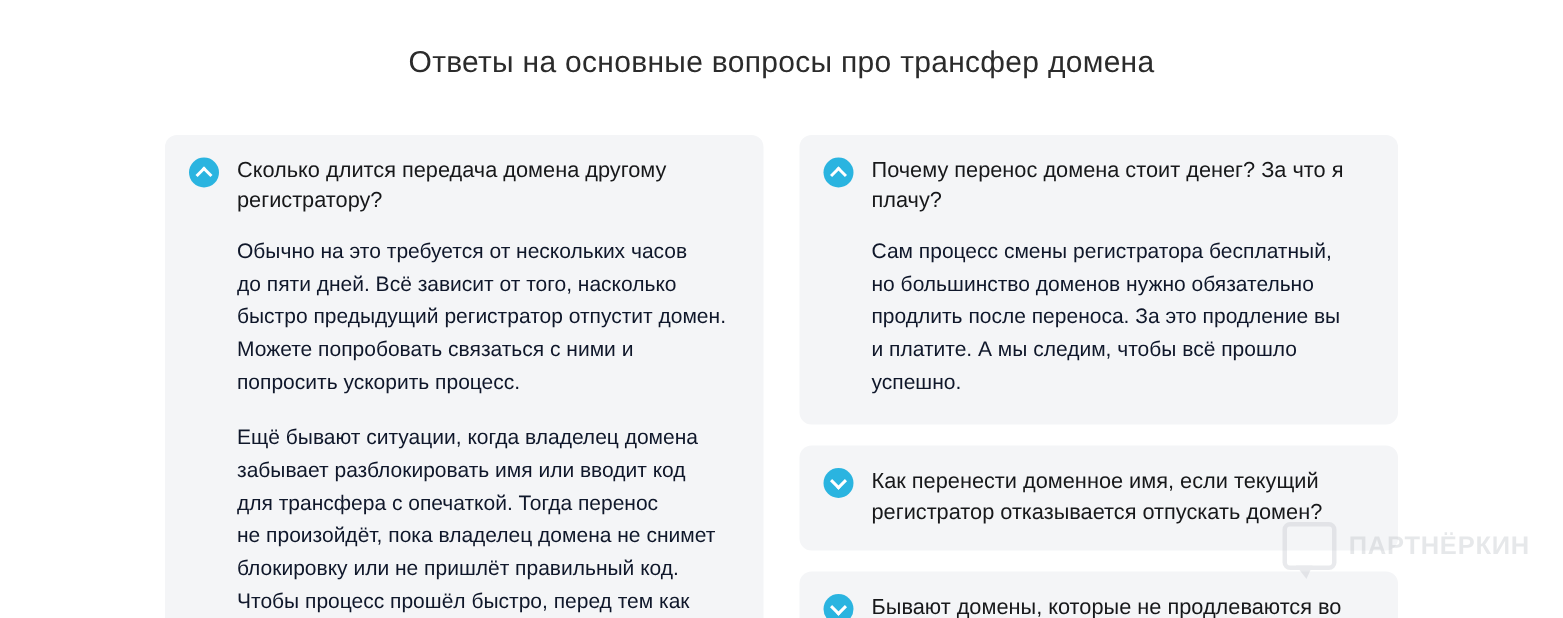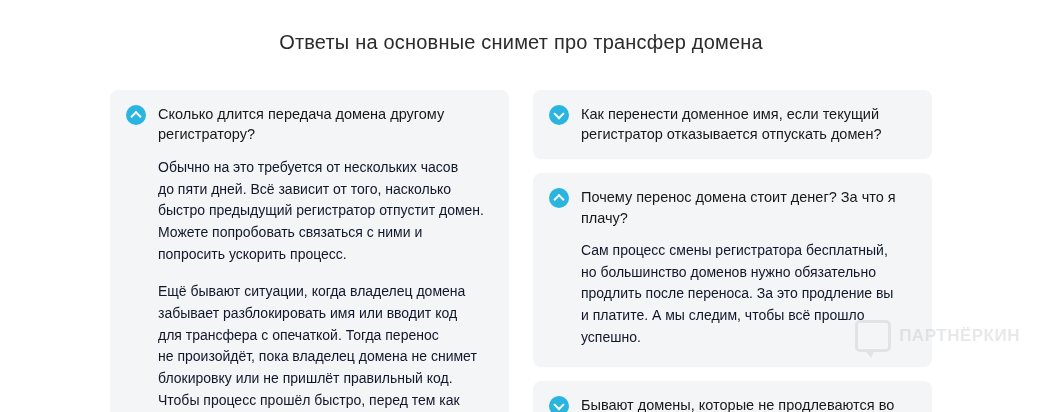"Ответы на основные снимет про" h1.page-title { text: снимет -> вопросы }
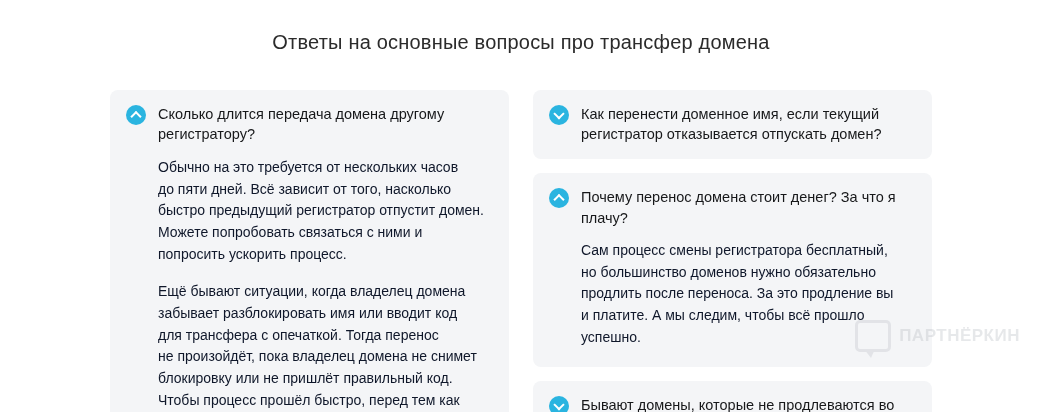"Как перенести доменное имя, если" div.faq-item { order: before "Почему перенос домена стоит денег?" -> after "Почему перенос домена стоит денег?" }
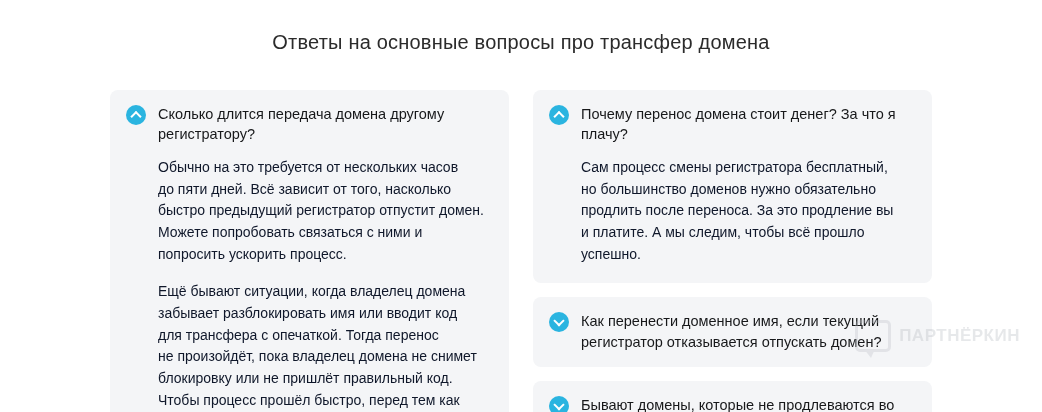"ПАРТНЁРКИН" .watermark { bottom: 60px -> 32px }
